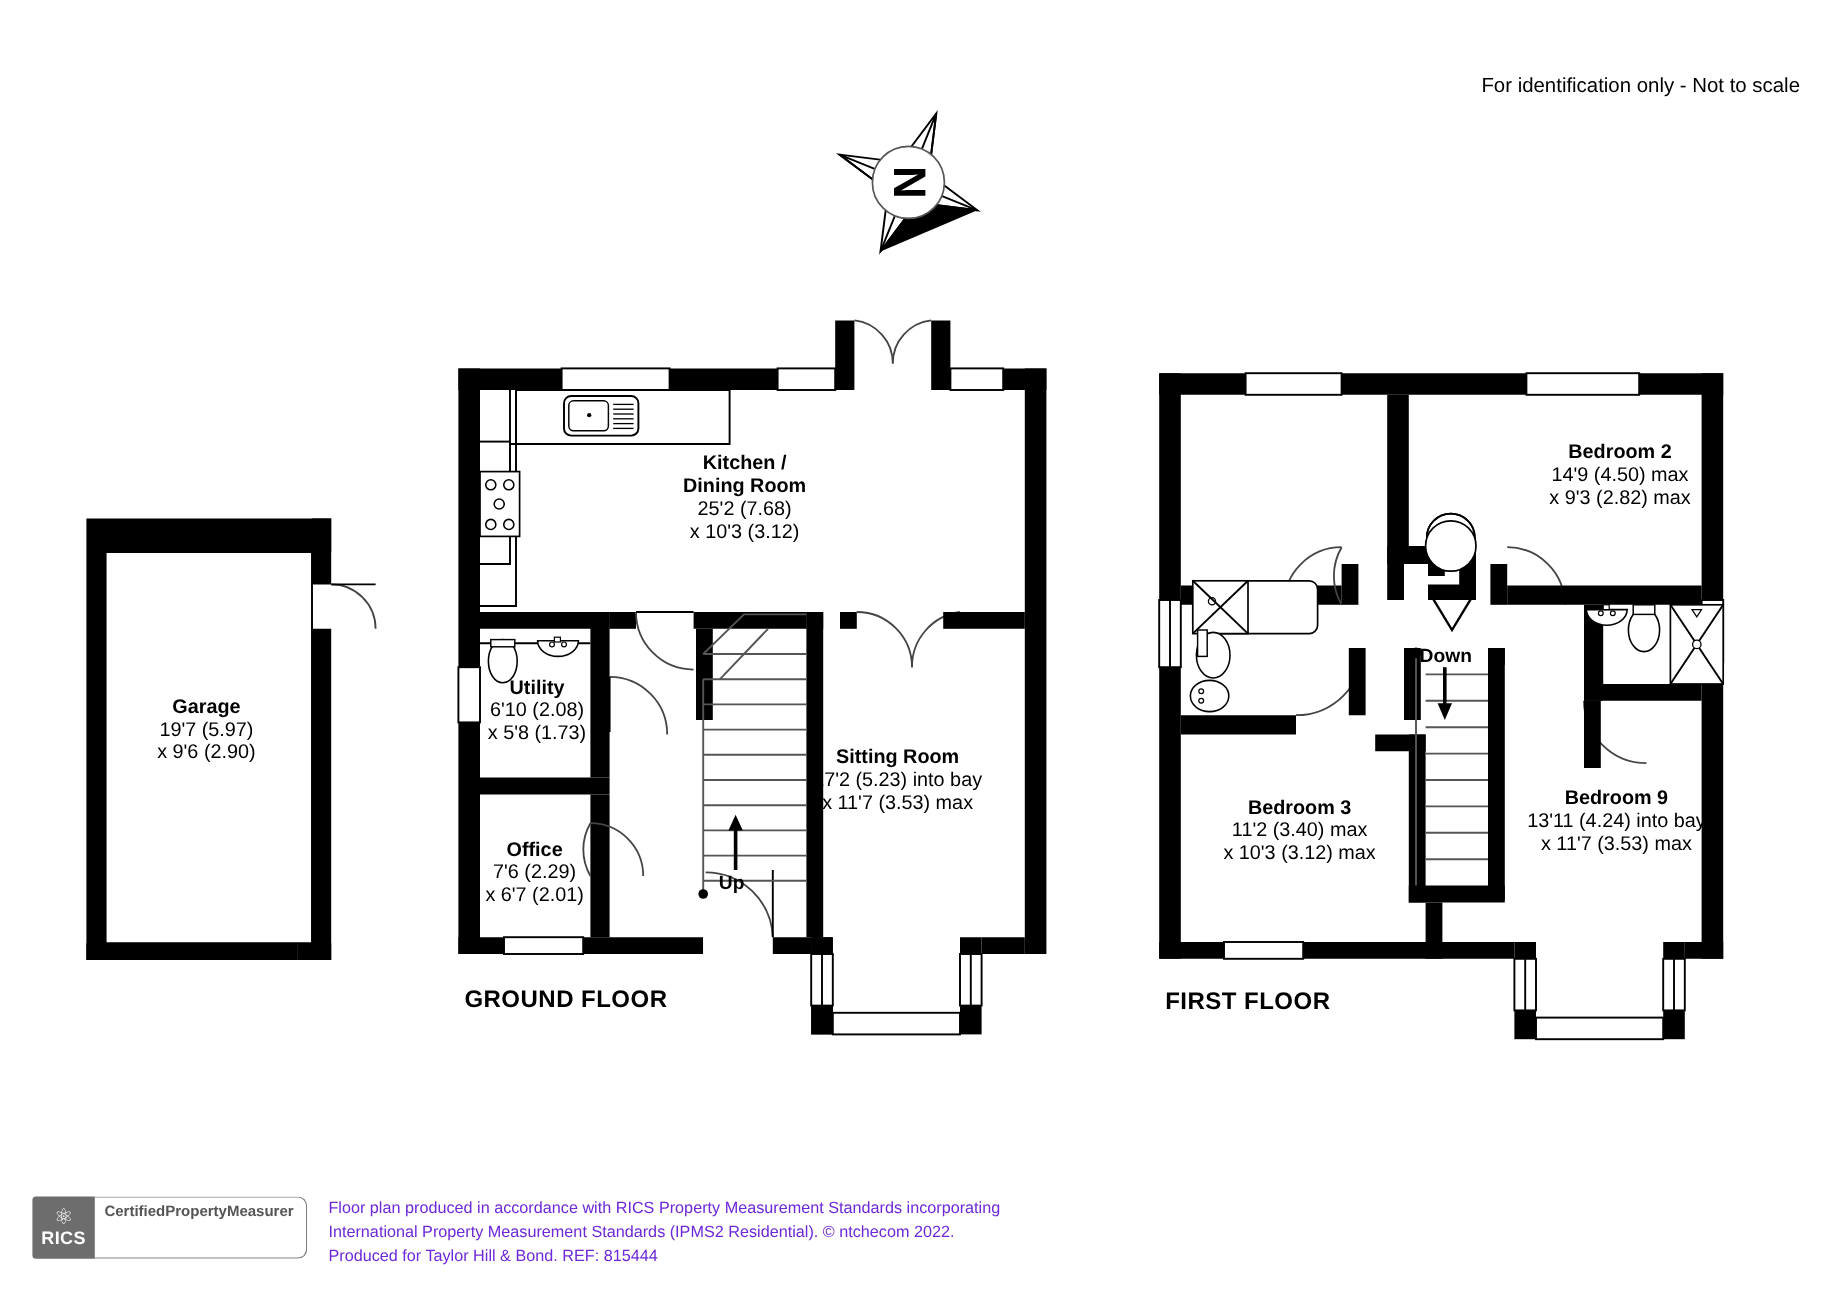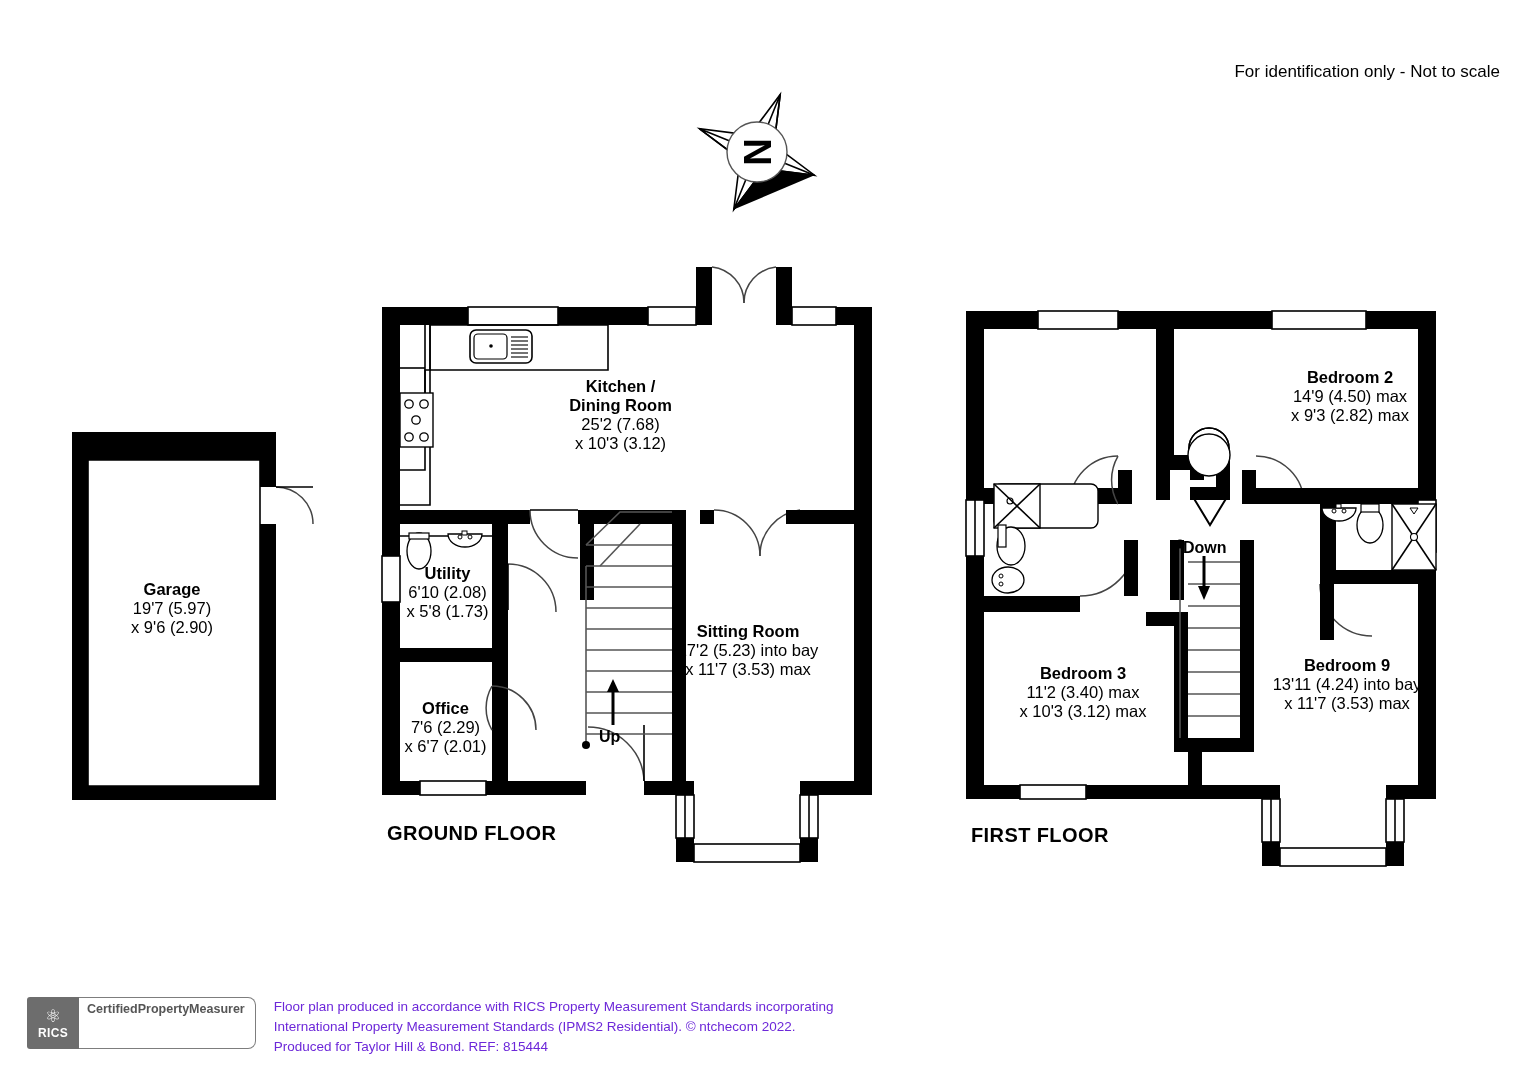"RICS" .rics-word { font-size: 12px -> 15px }
